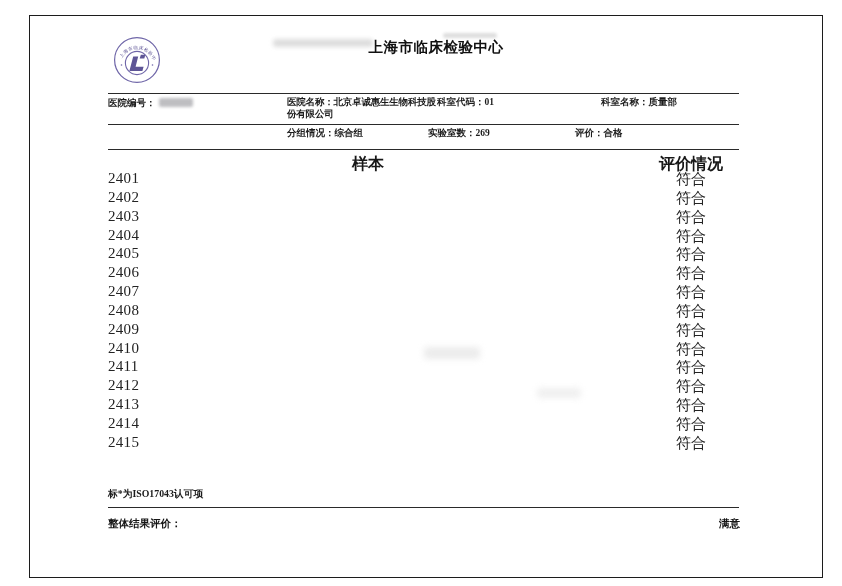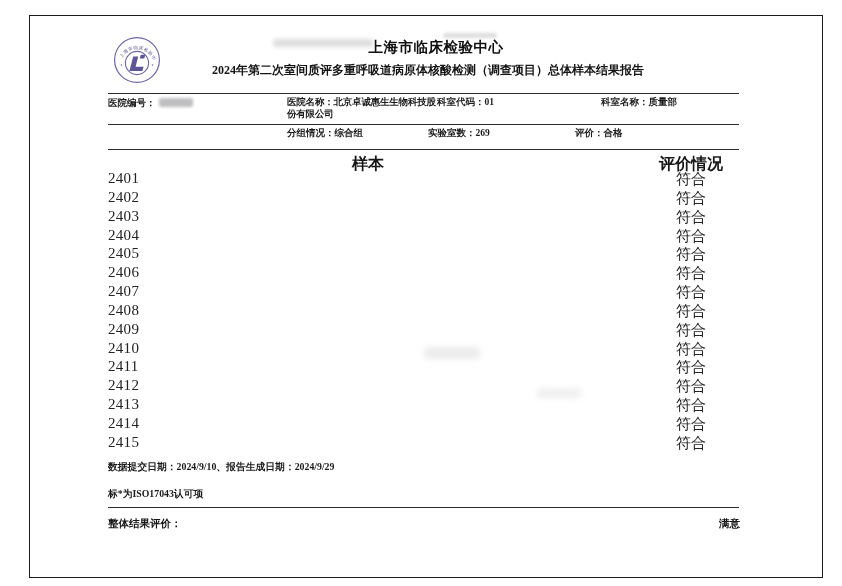"2024年第二次室间质评多重呼吸道病原体核酸检测（调查项目）总体样本结果报告" div.subtitle { html: <div>2024年第二次室间质评多重呼吸道病原体核酸检测（调查项目）总体样本结果报告</div> -> none }
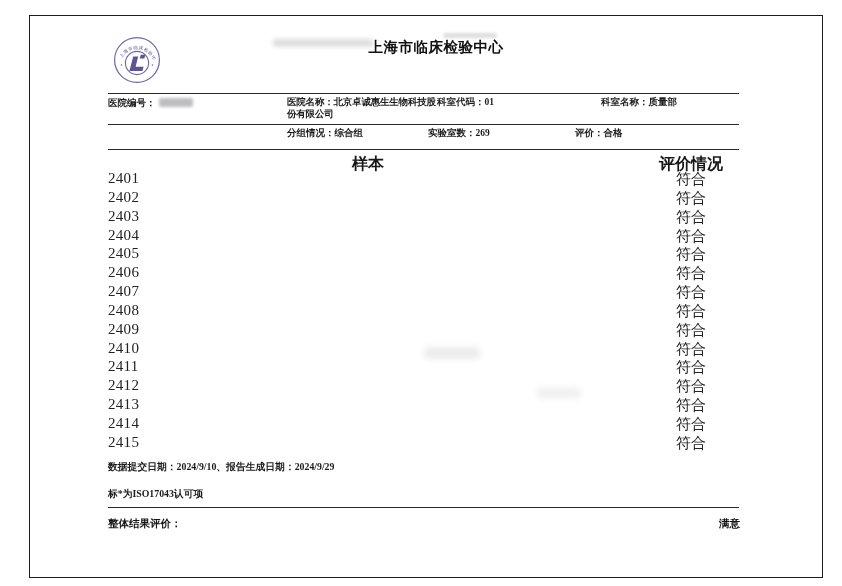"数据提交日期：2024/9/10、报告生成日期：2024/9/29" div.footline { html: <div>数据提交日期：2024/9/10、报告生成日期：2024/9/29</div> -> none }
